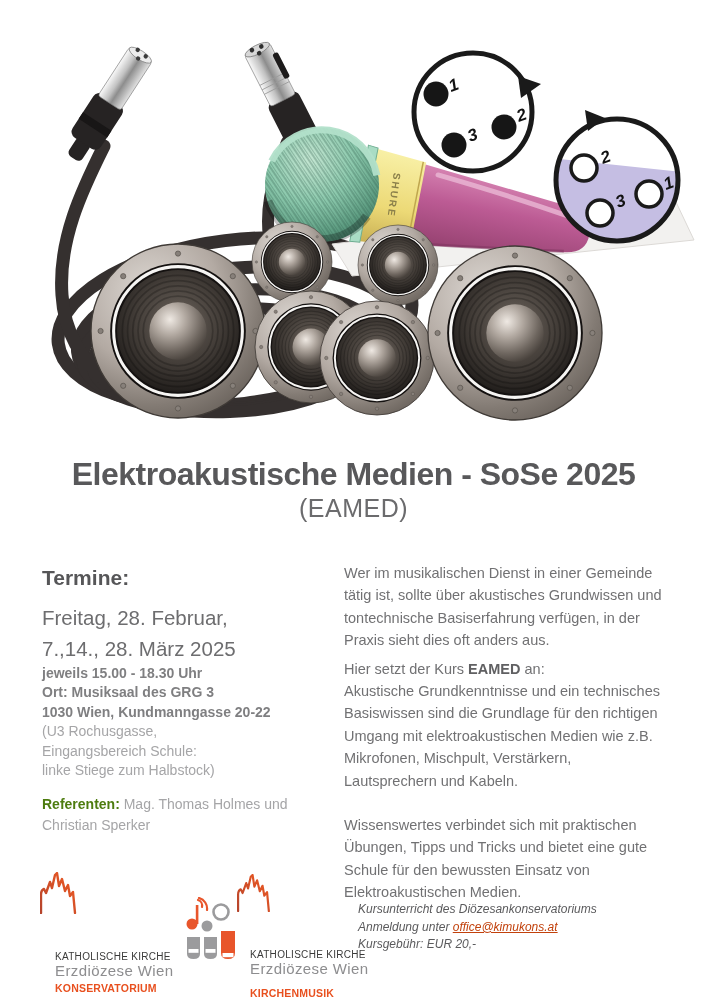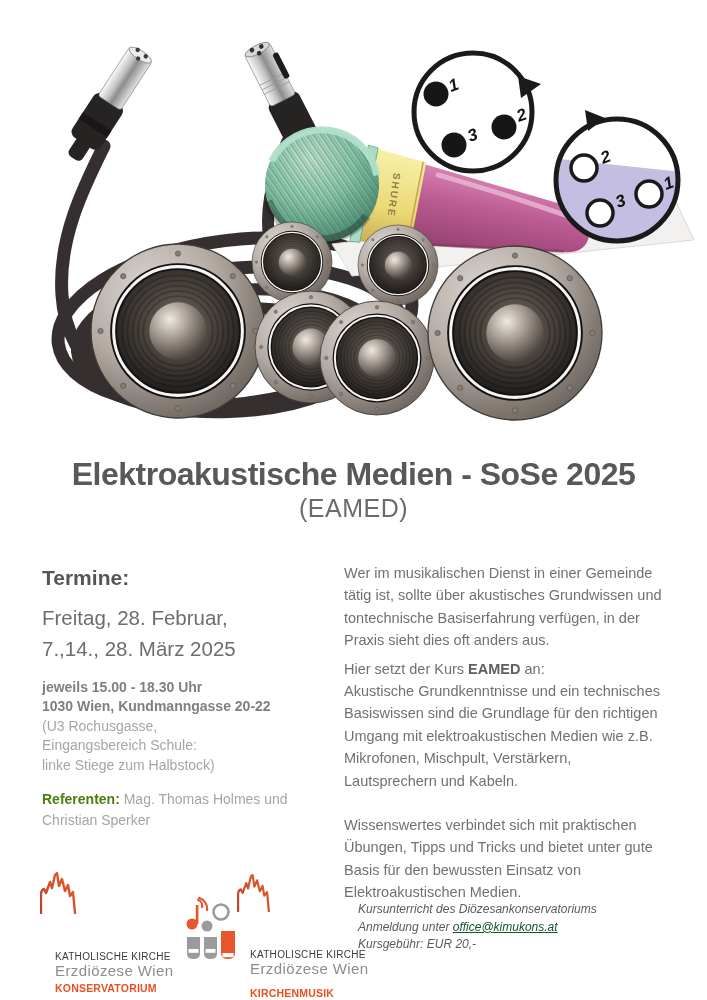"jeweils 15.00 - 18.30 Uhr" .sched { margin-top: 14px -> none }
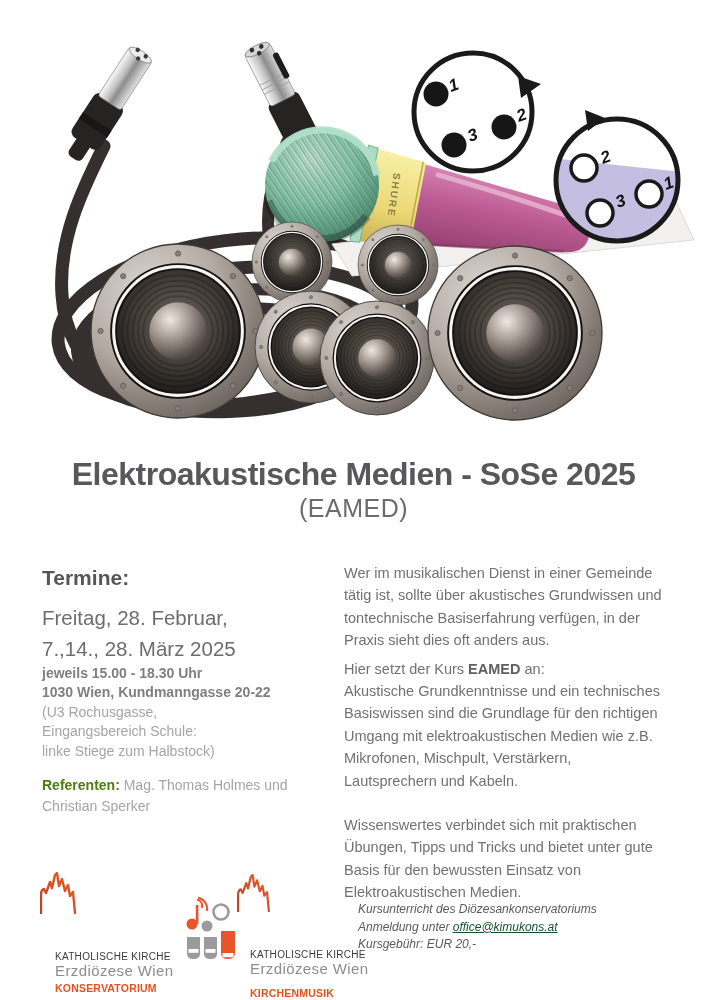"Ort: Musiksaal des GRG 3" div.schedline { html: none -> <div>Ort: Musiksaal des GRG 3</div> }
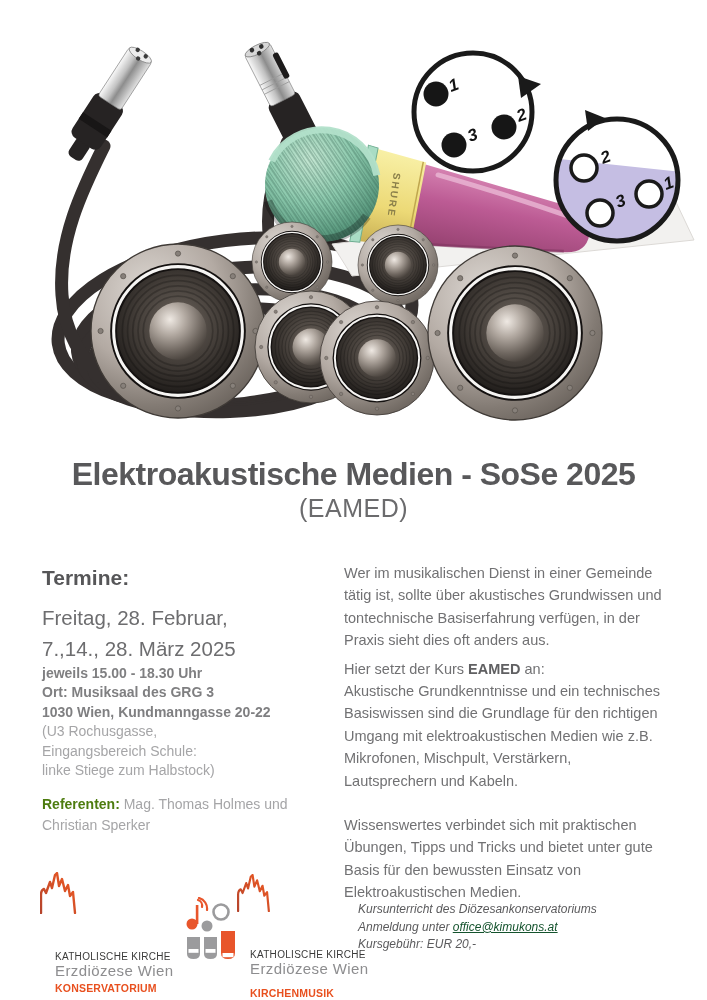"Wissenswertes verbindet sich mit" p { text: unter gute Basis -> eine gute Schule }
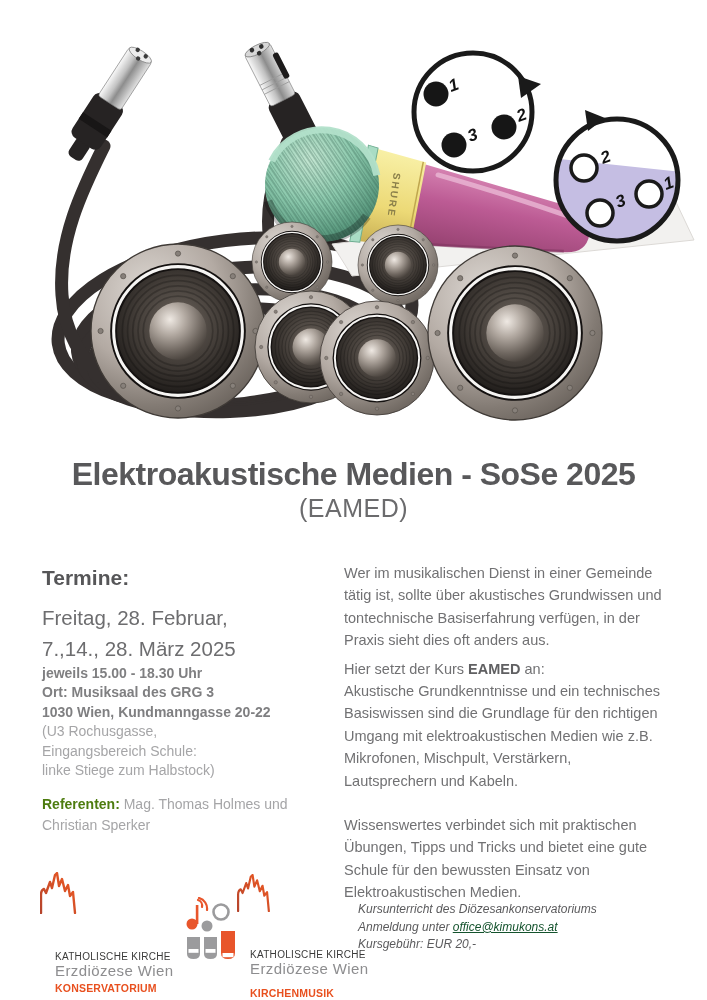"office@kimukons.at" .finfo a { color: #14532d -> #c2410c }
